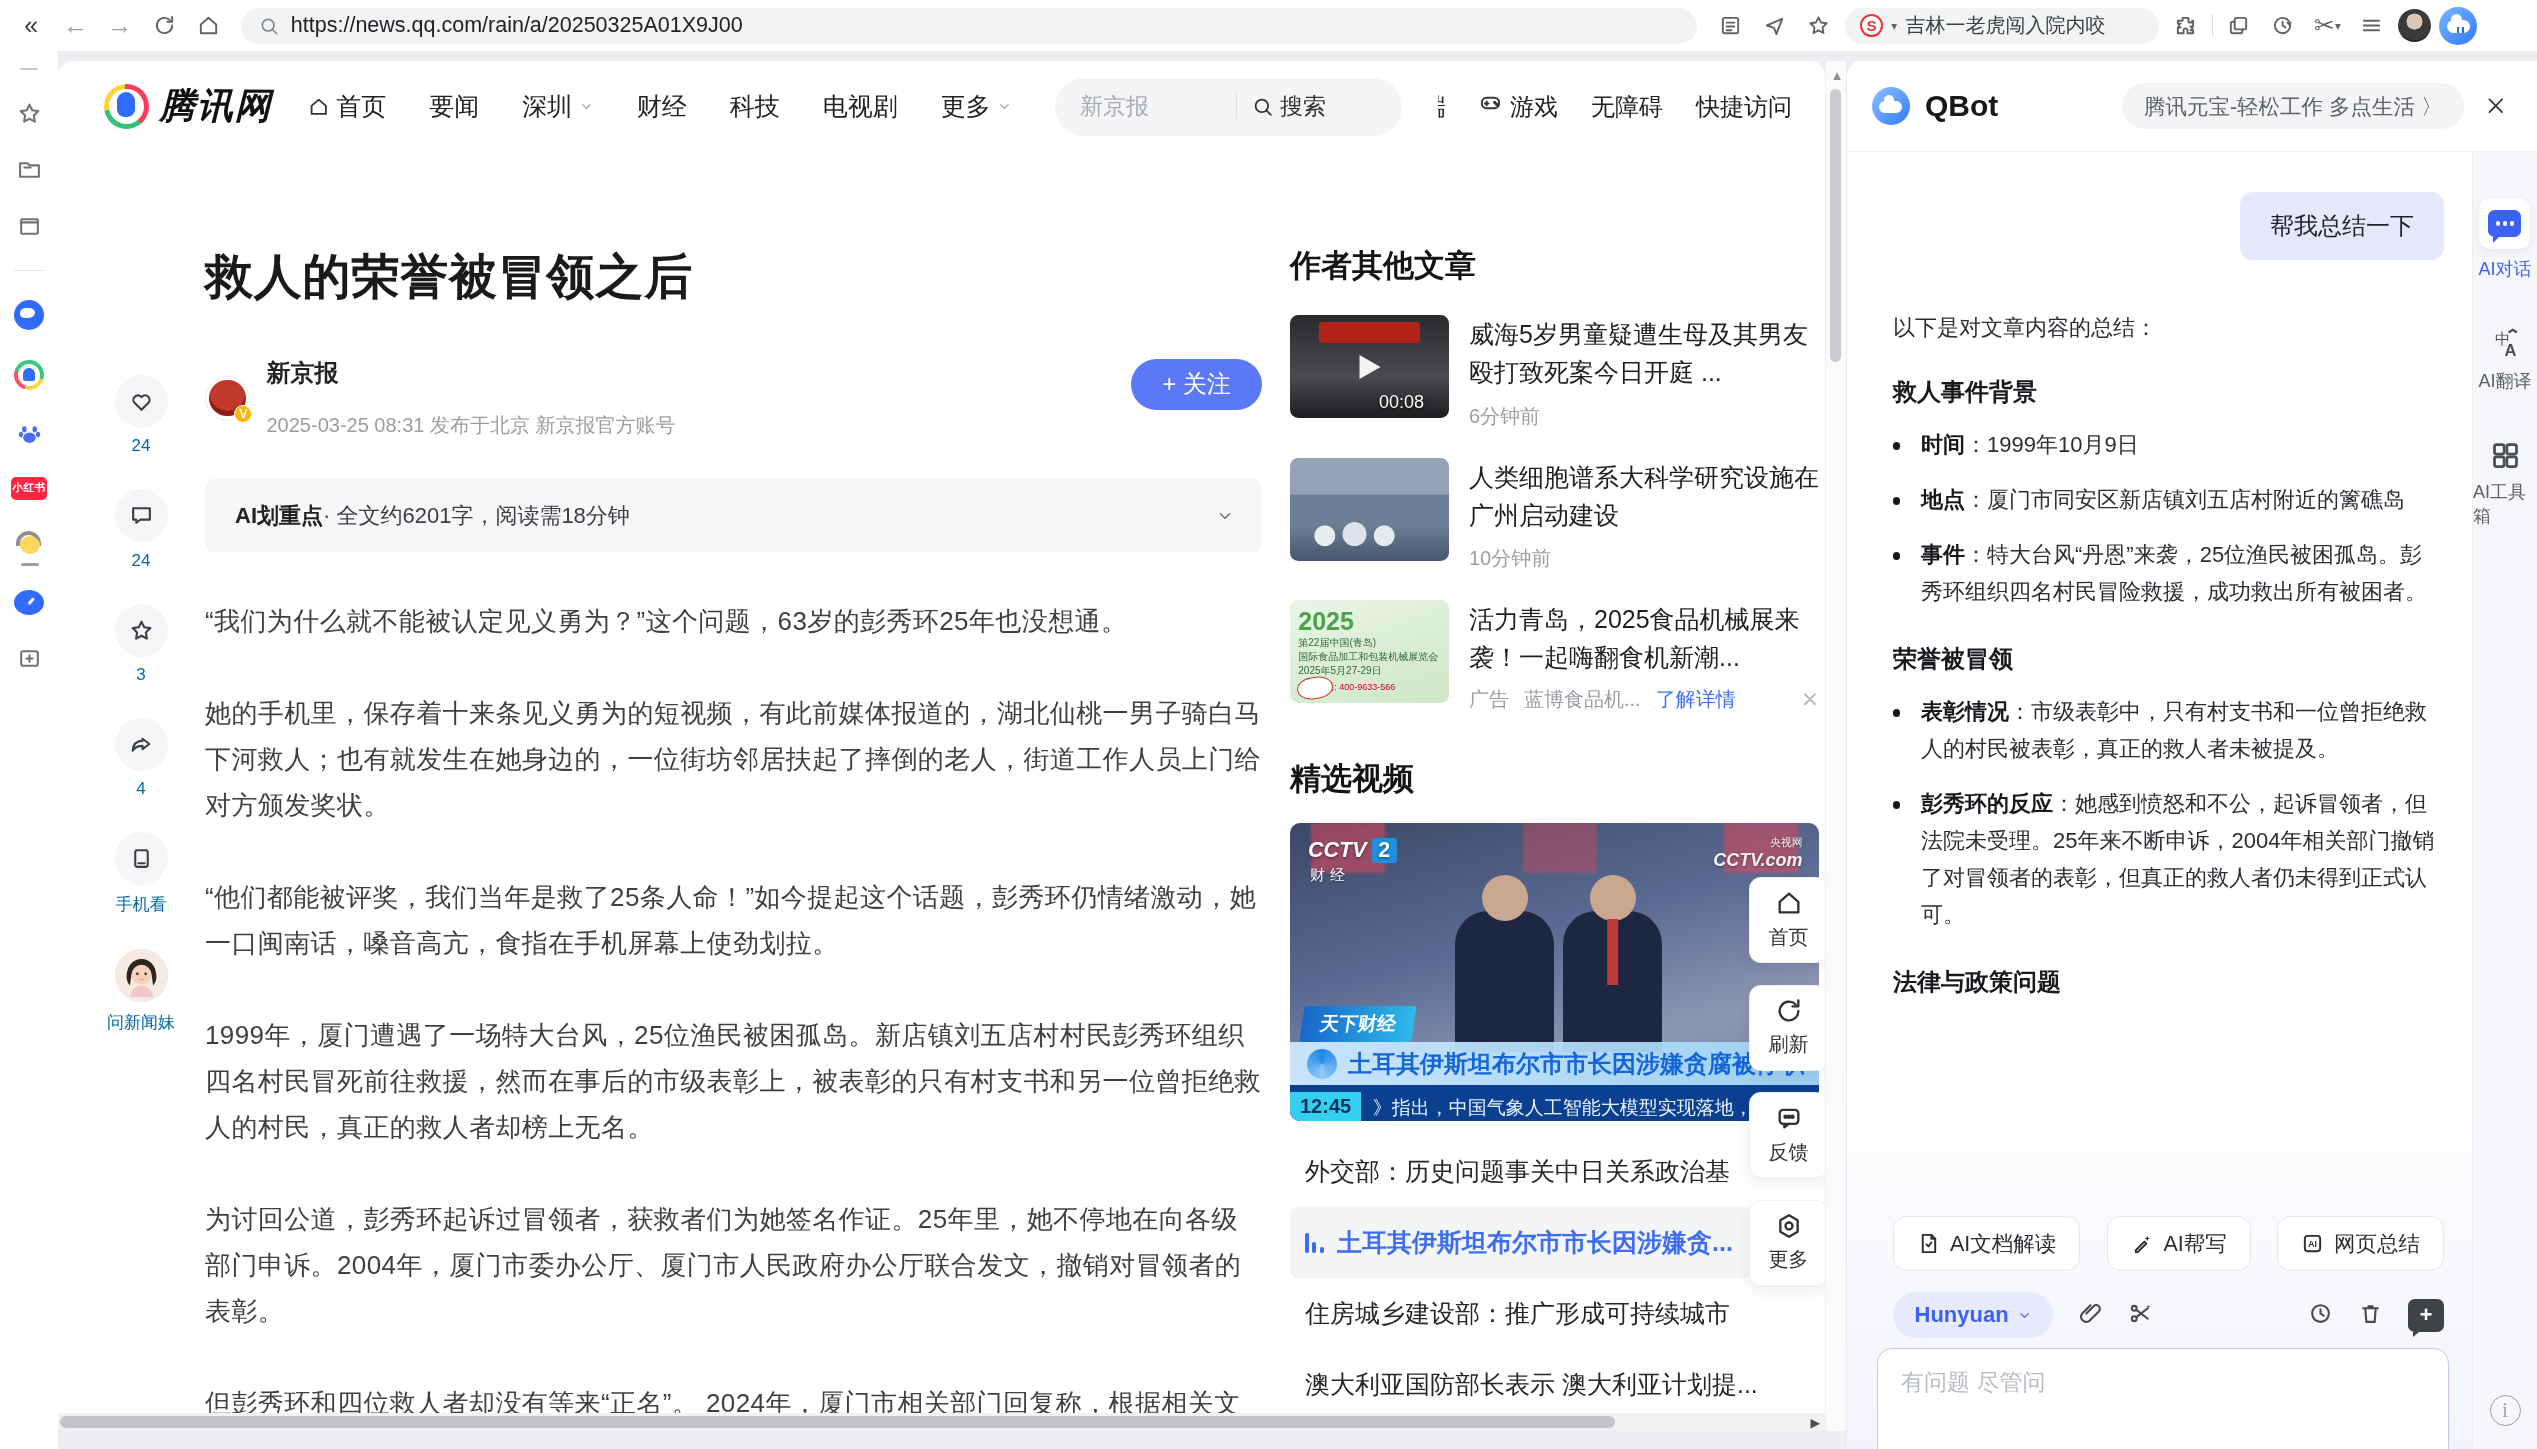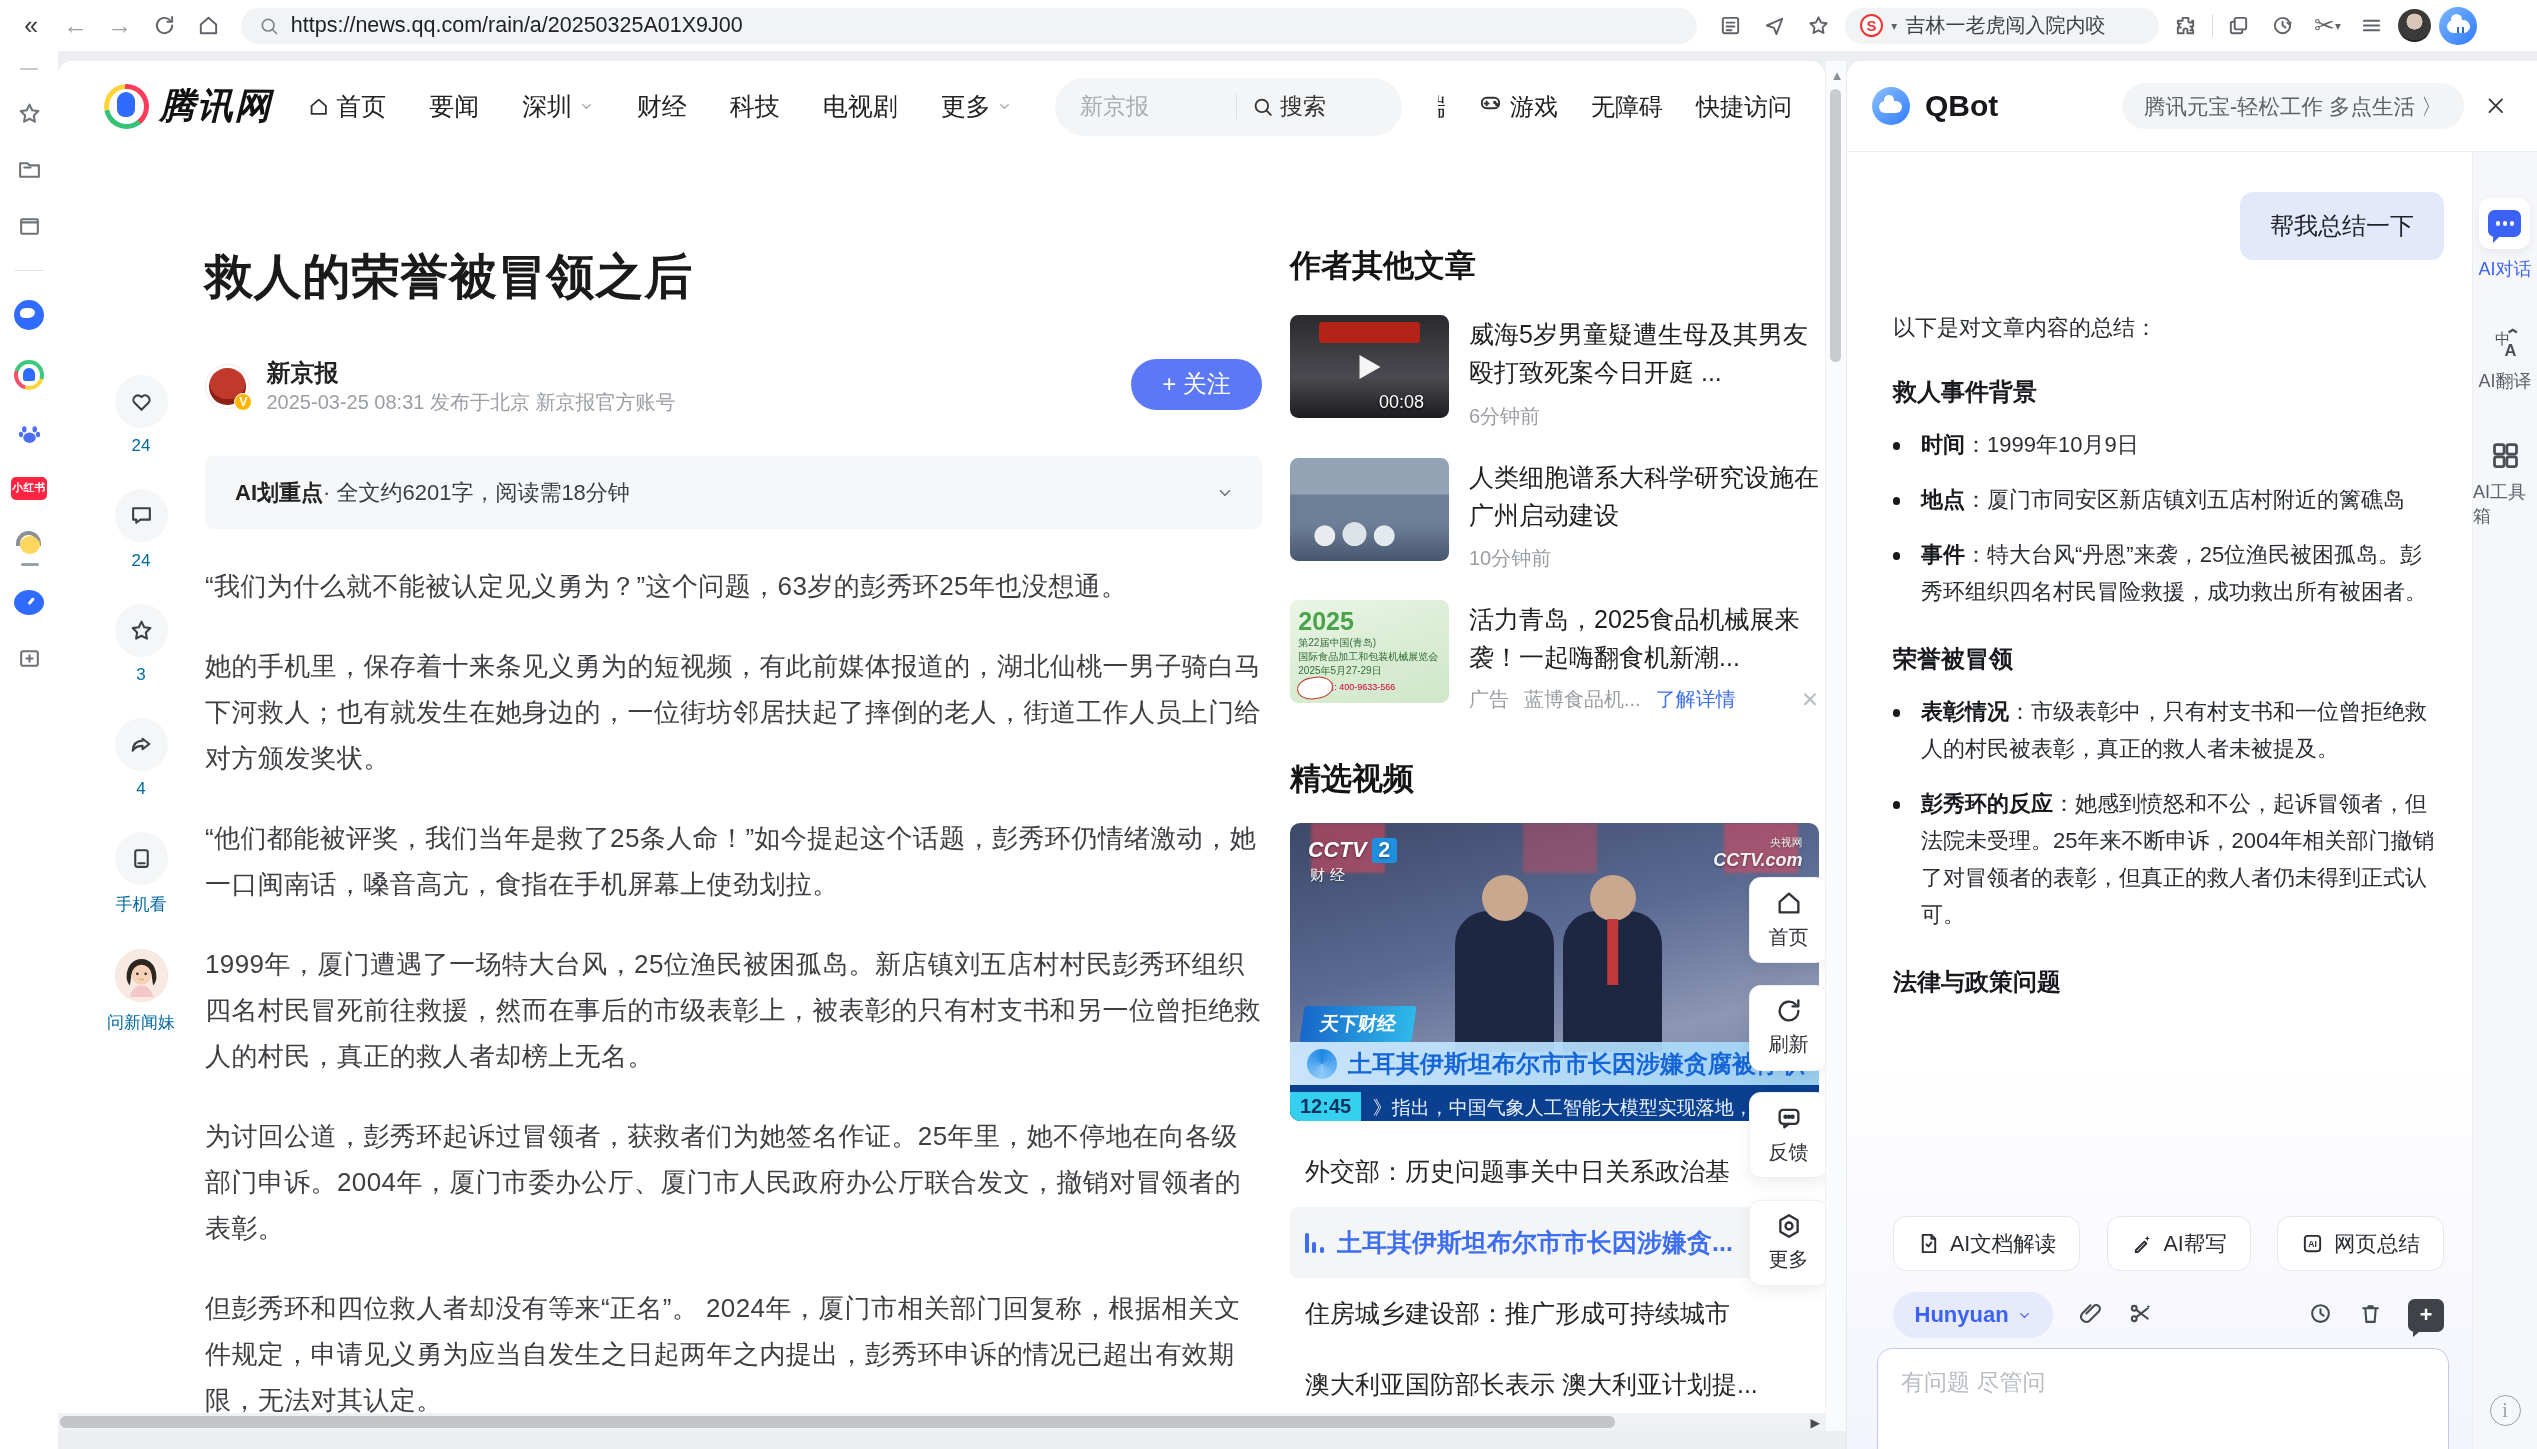"2025-03-25 08:31 发布于北京 新京报官方账号" .ameta { margin-top: 0 -> 23px }
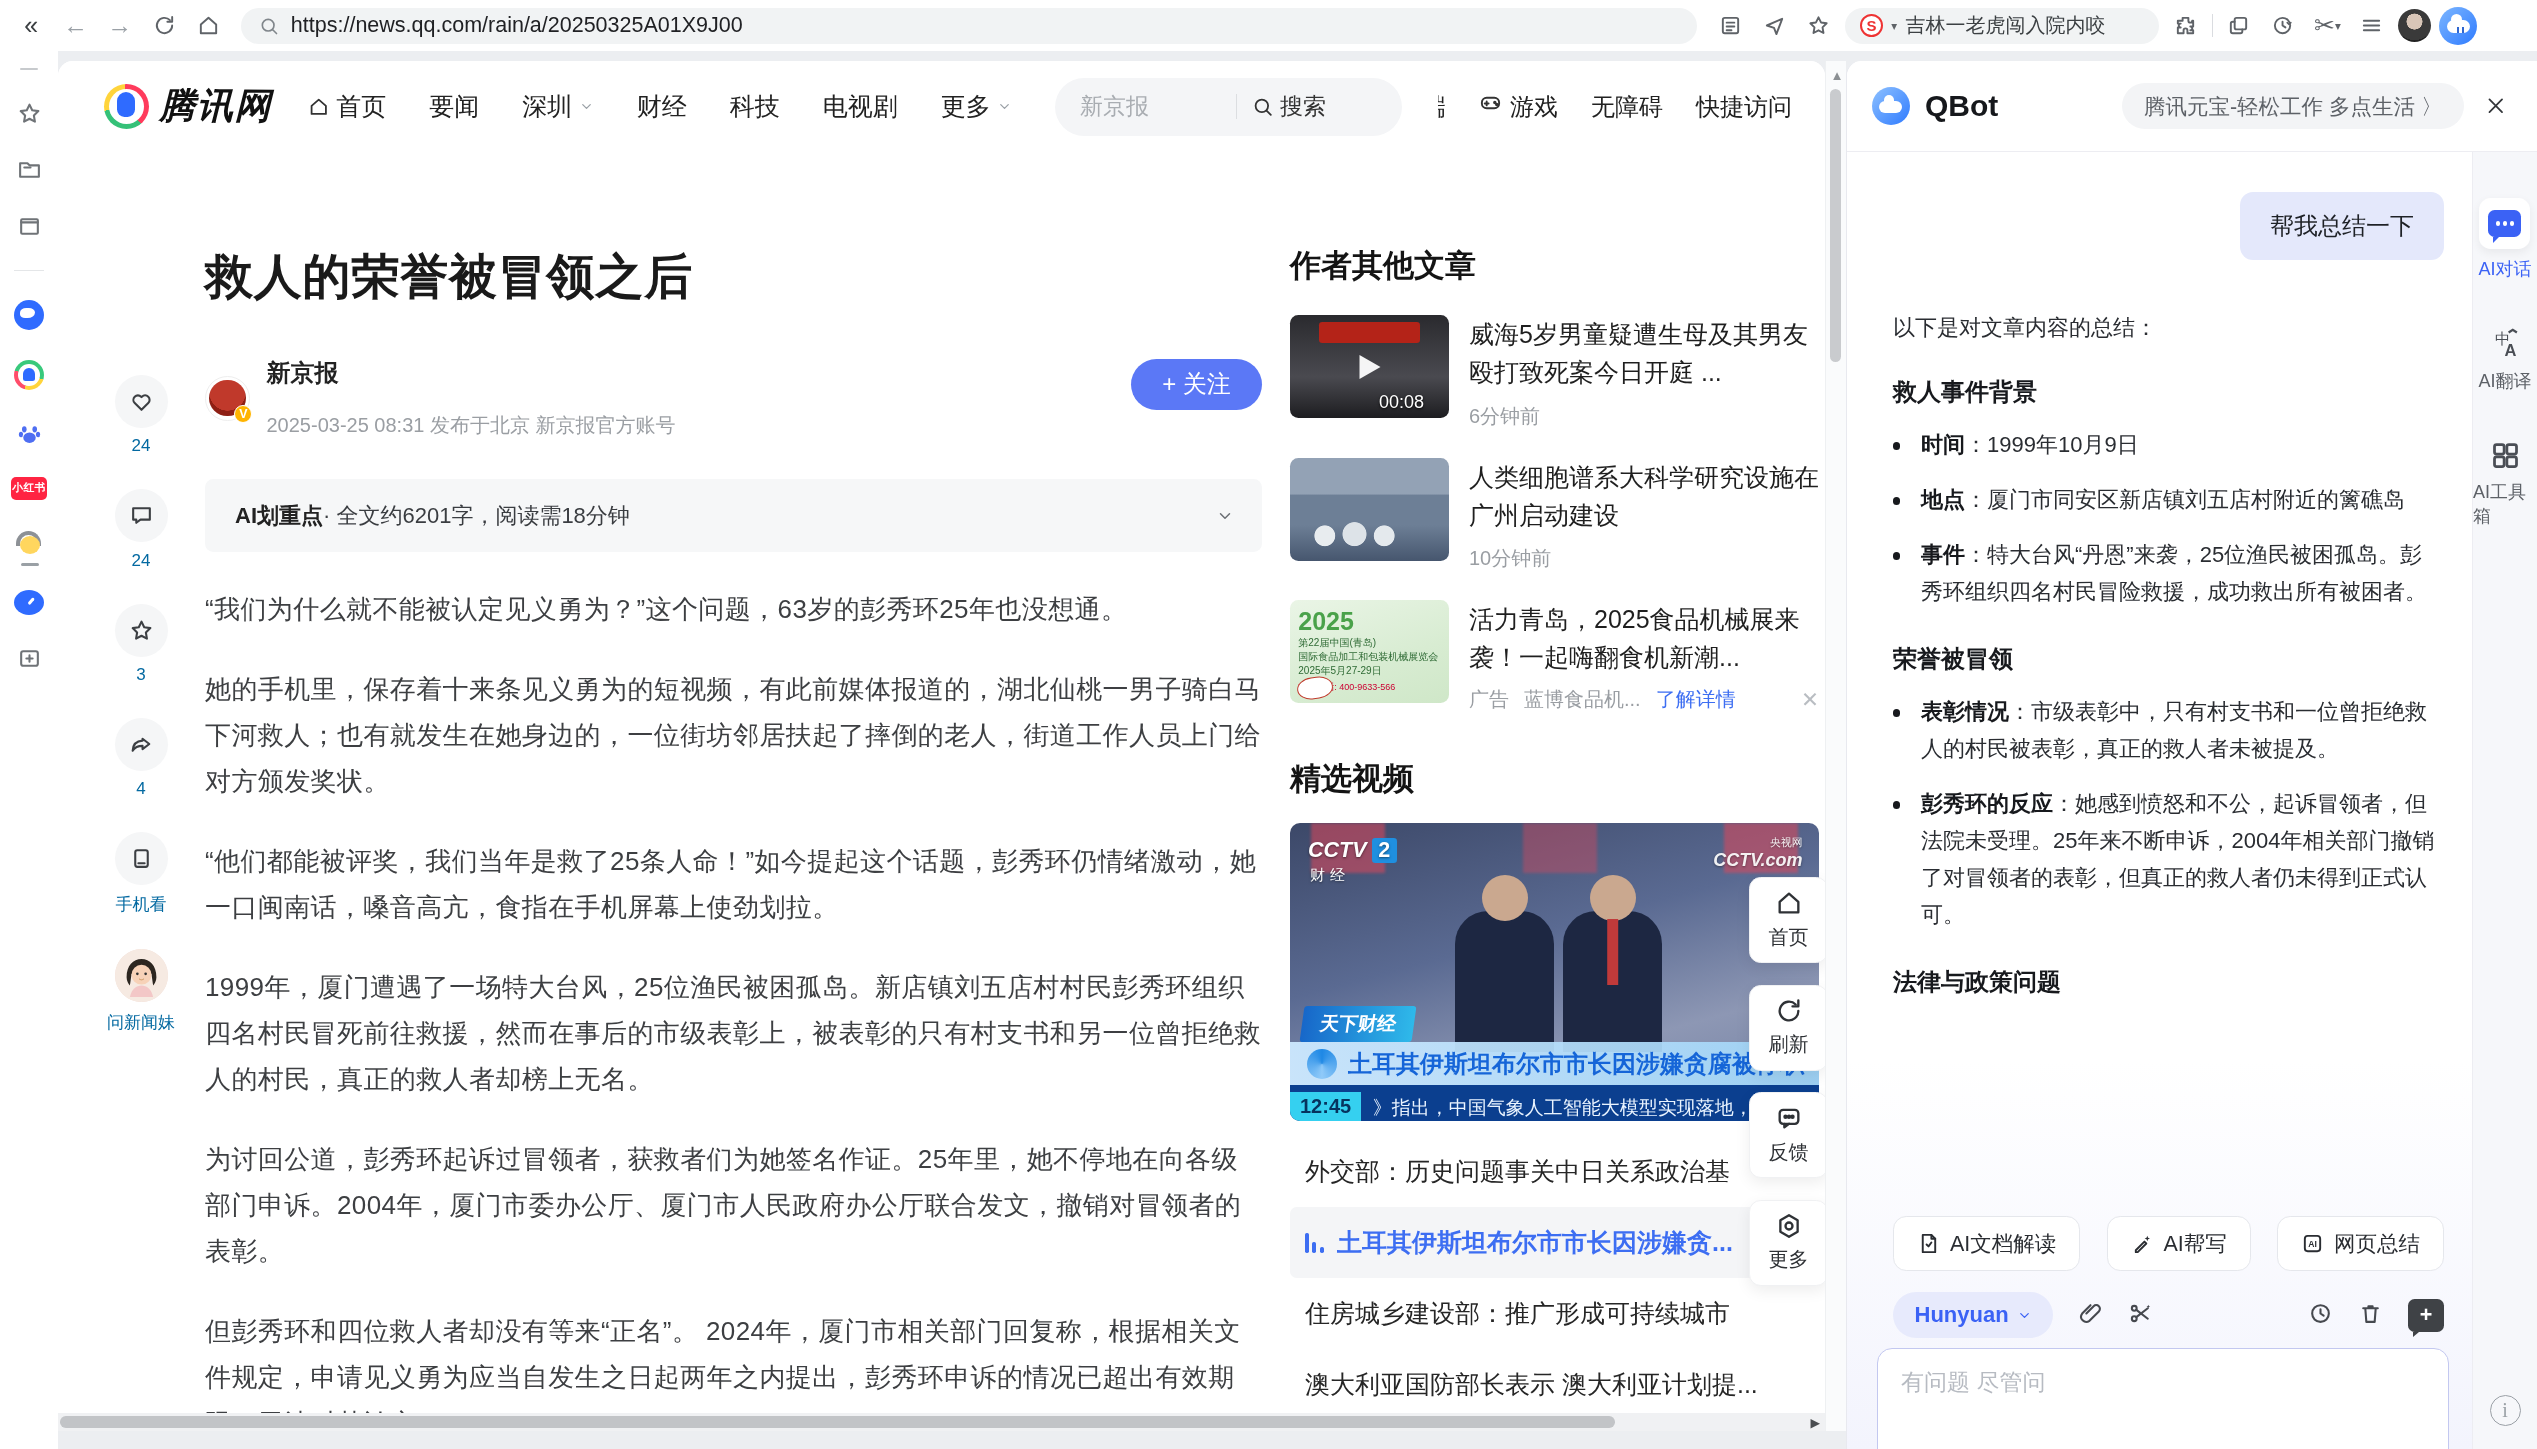"“我们为什么就不能被认定见义勇为？”这个问题，63岁的彭秀环25年也没想通。" .apara { margin-top: 34px -> 46px }
